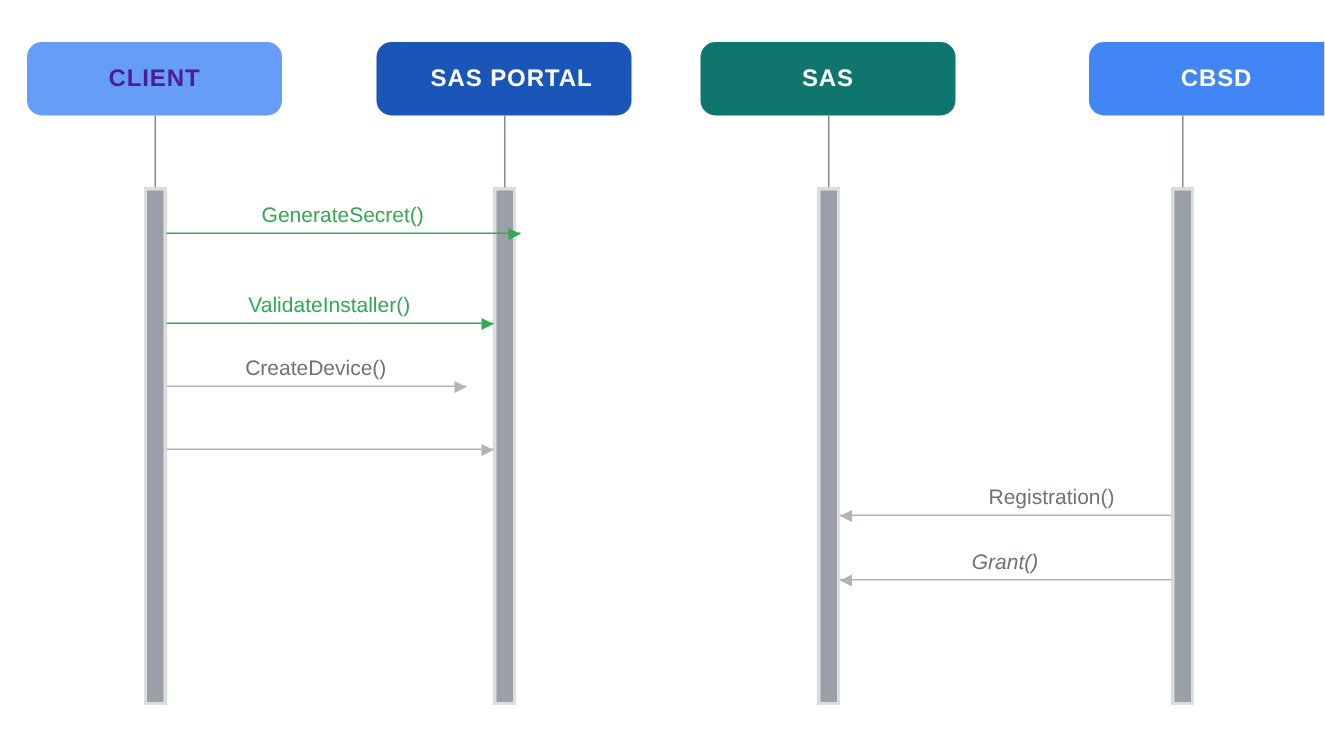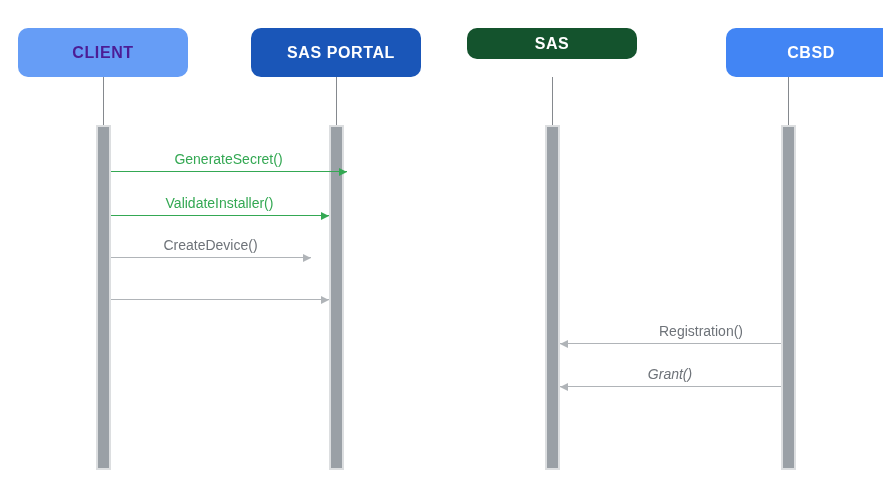"SAS" div.actor-box { background: #14532d -> #0f766e; height: 31px -> 49px }
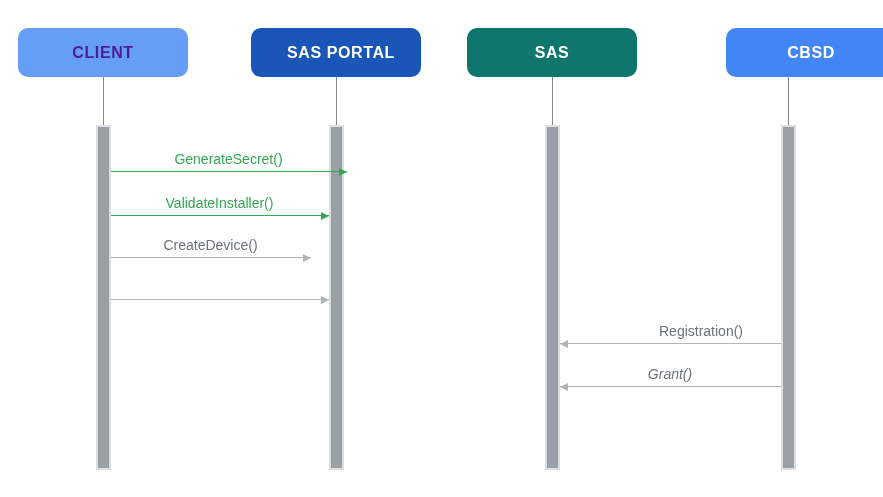"GenerateSecret()" div.message { top: 146px -> 130px }
